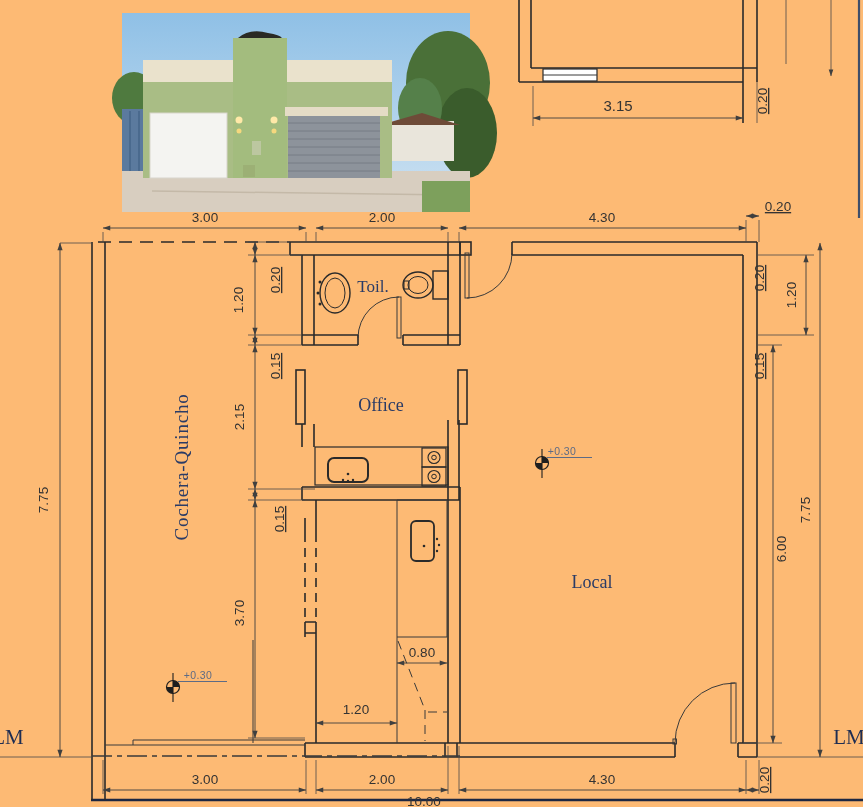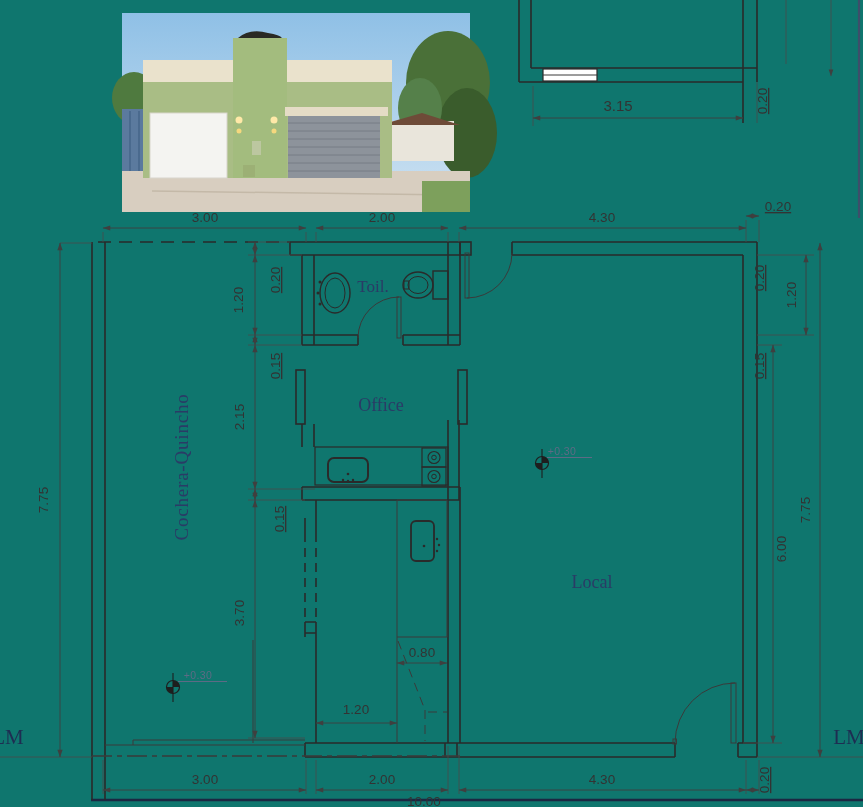"3.15" #stage { background: #0f766e -> #fdba74 }
